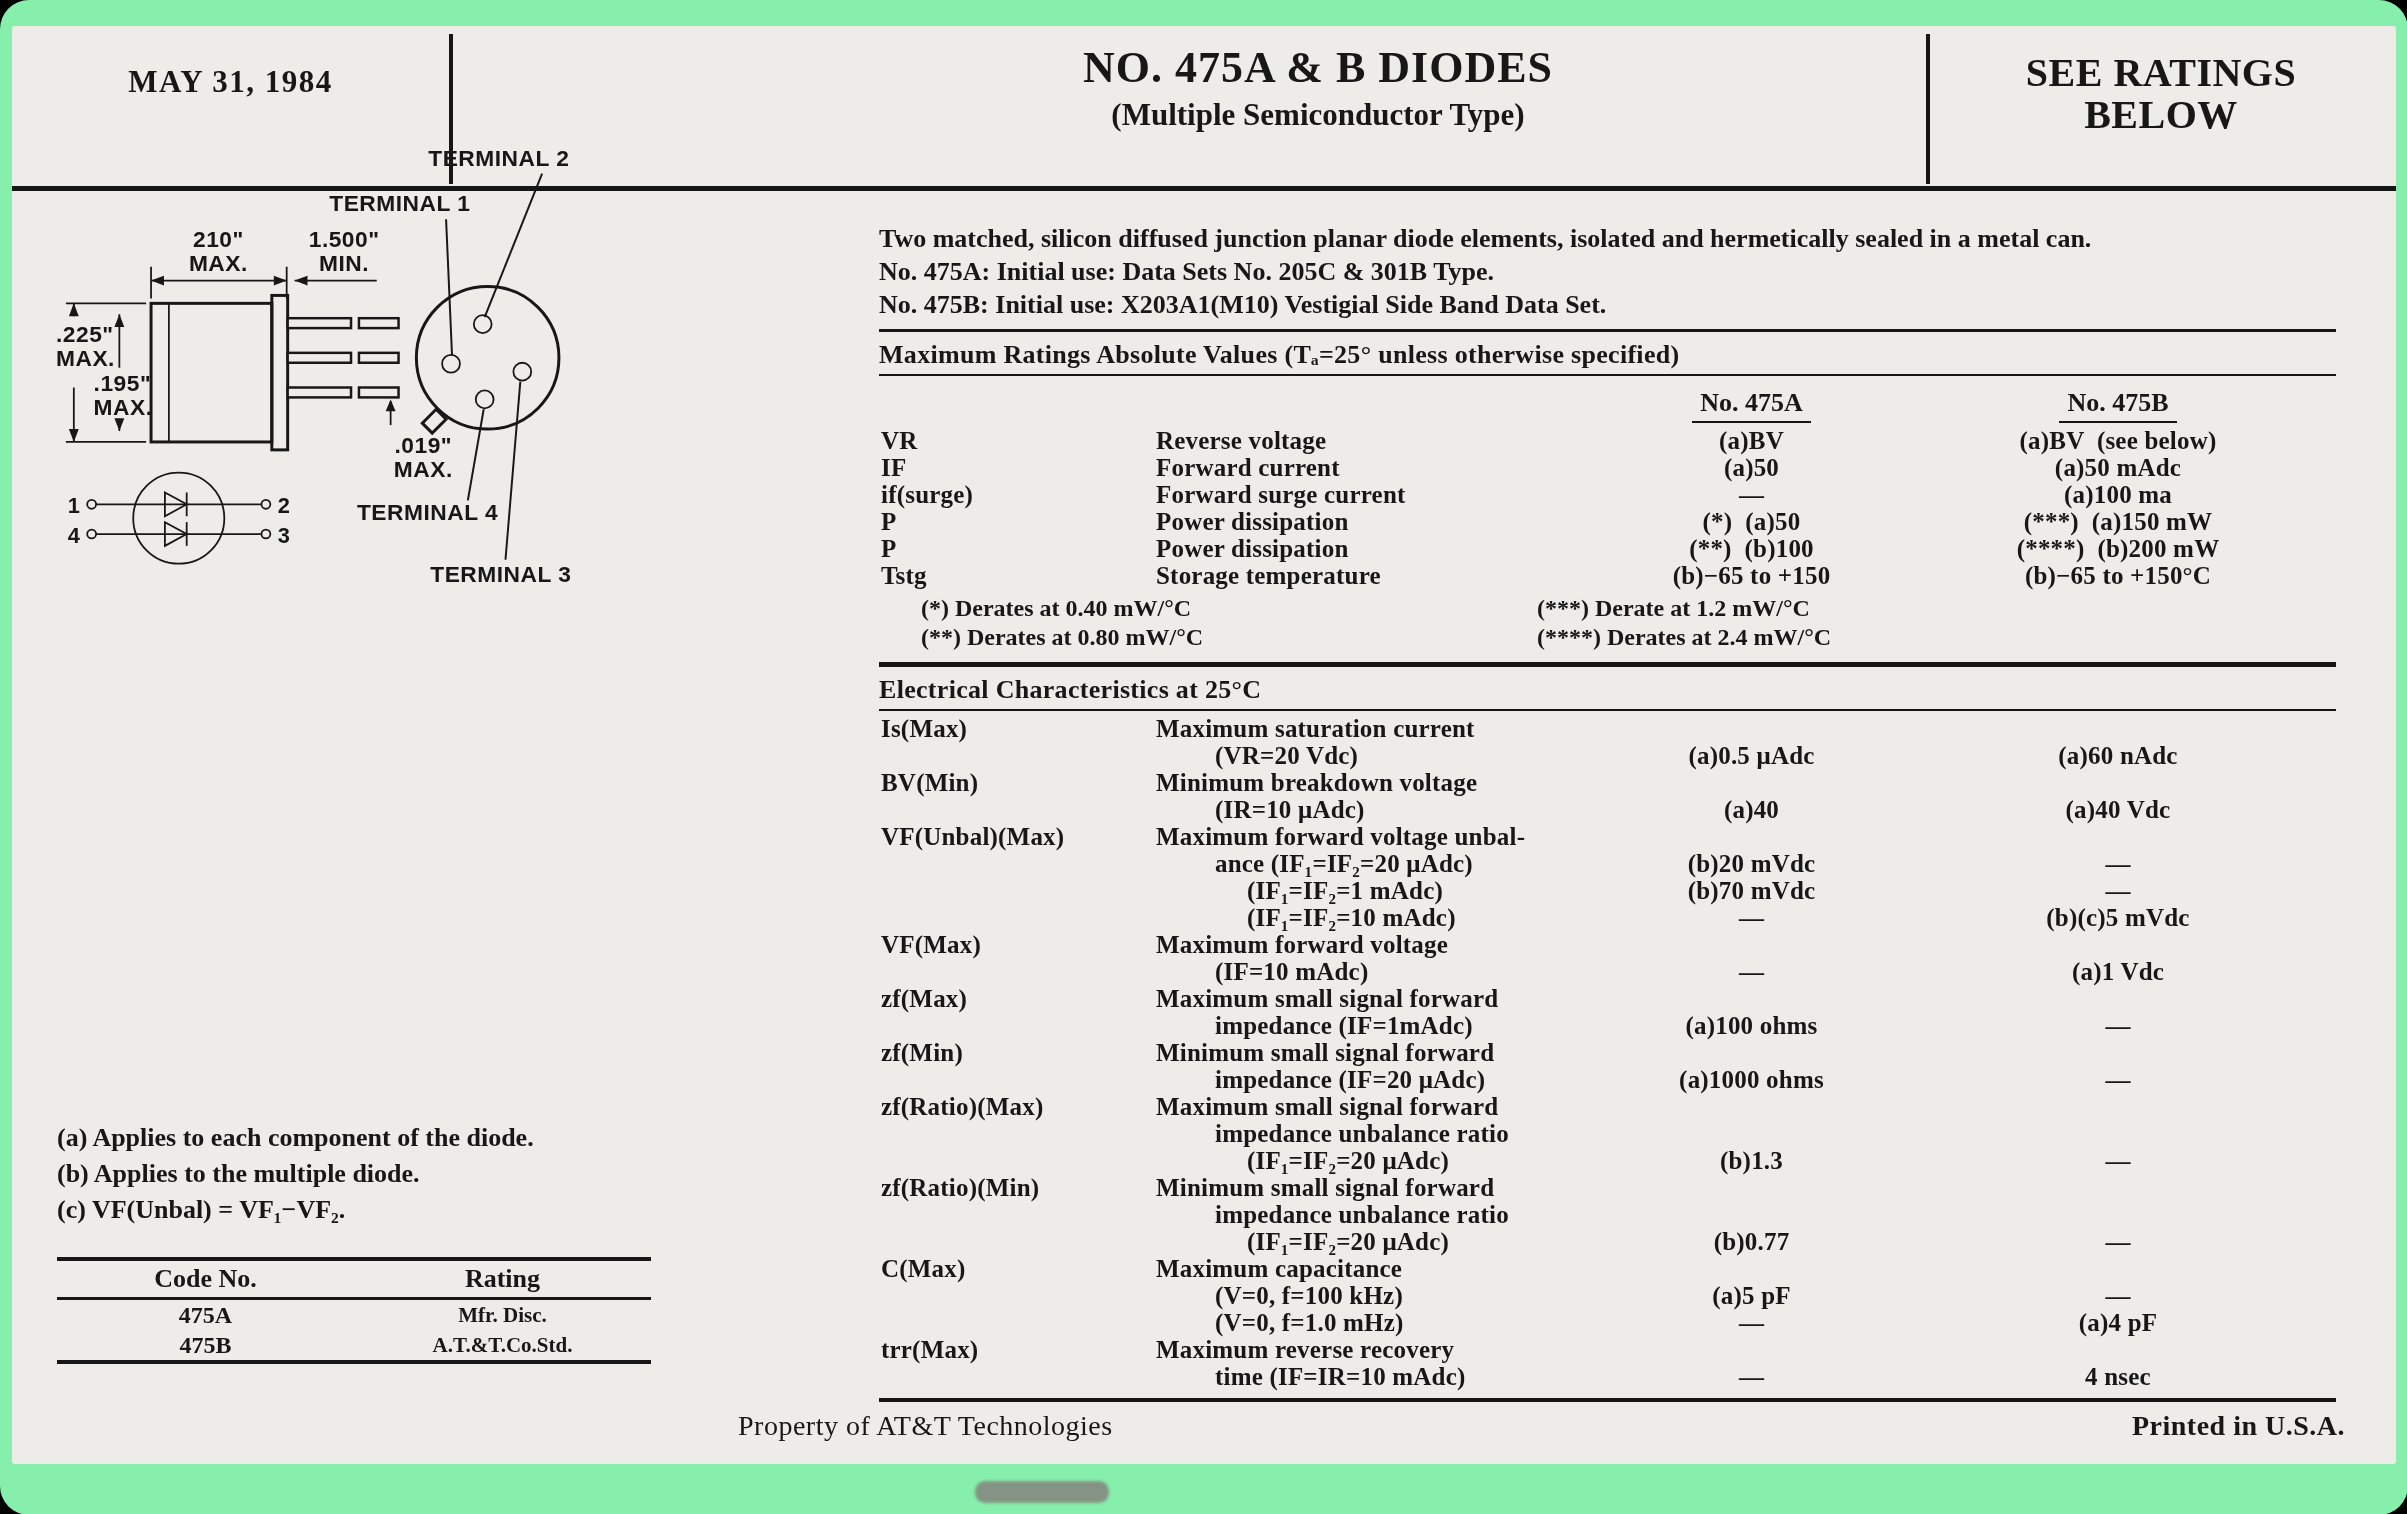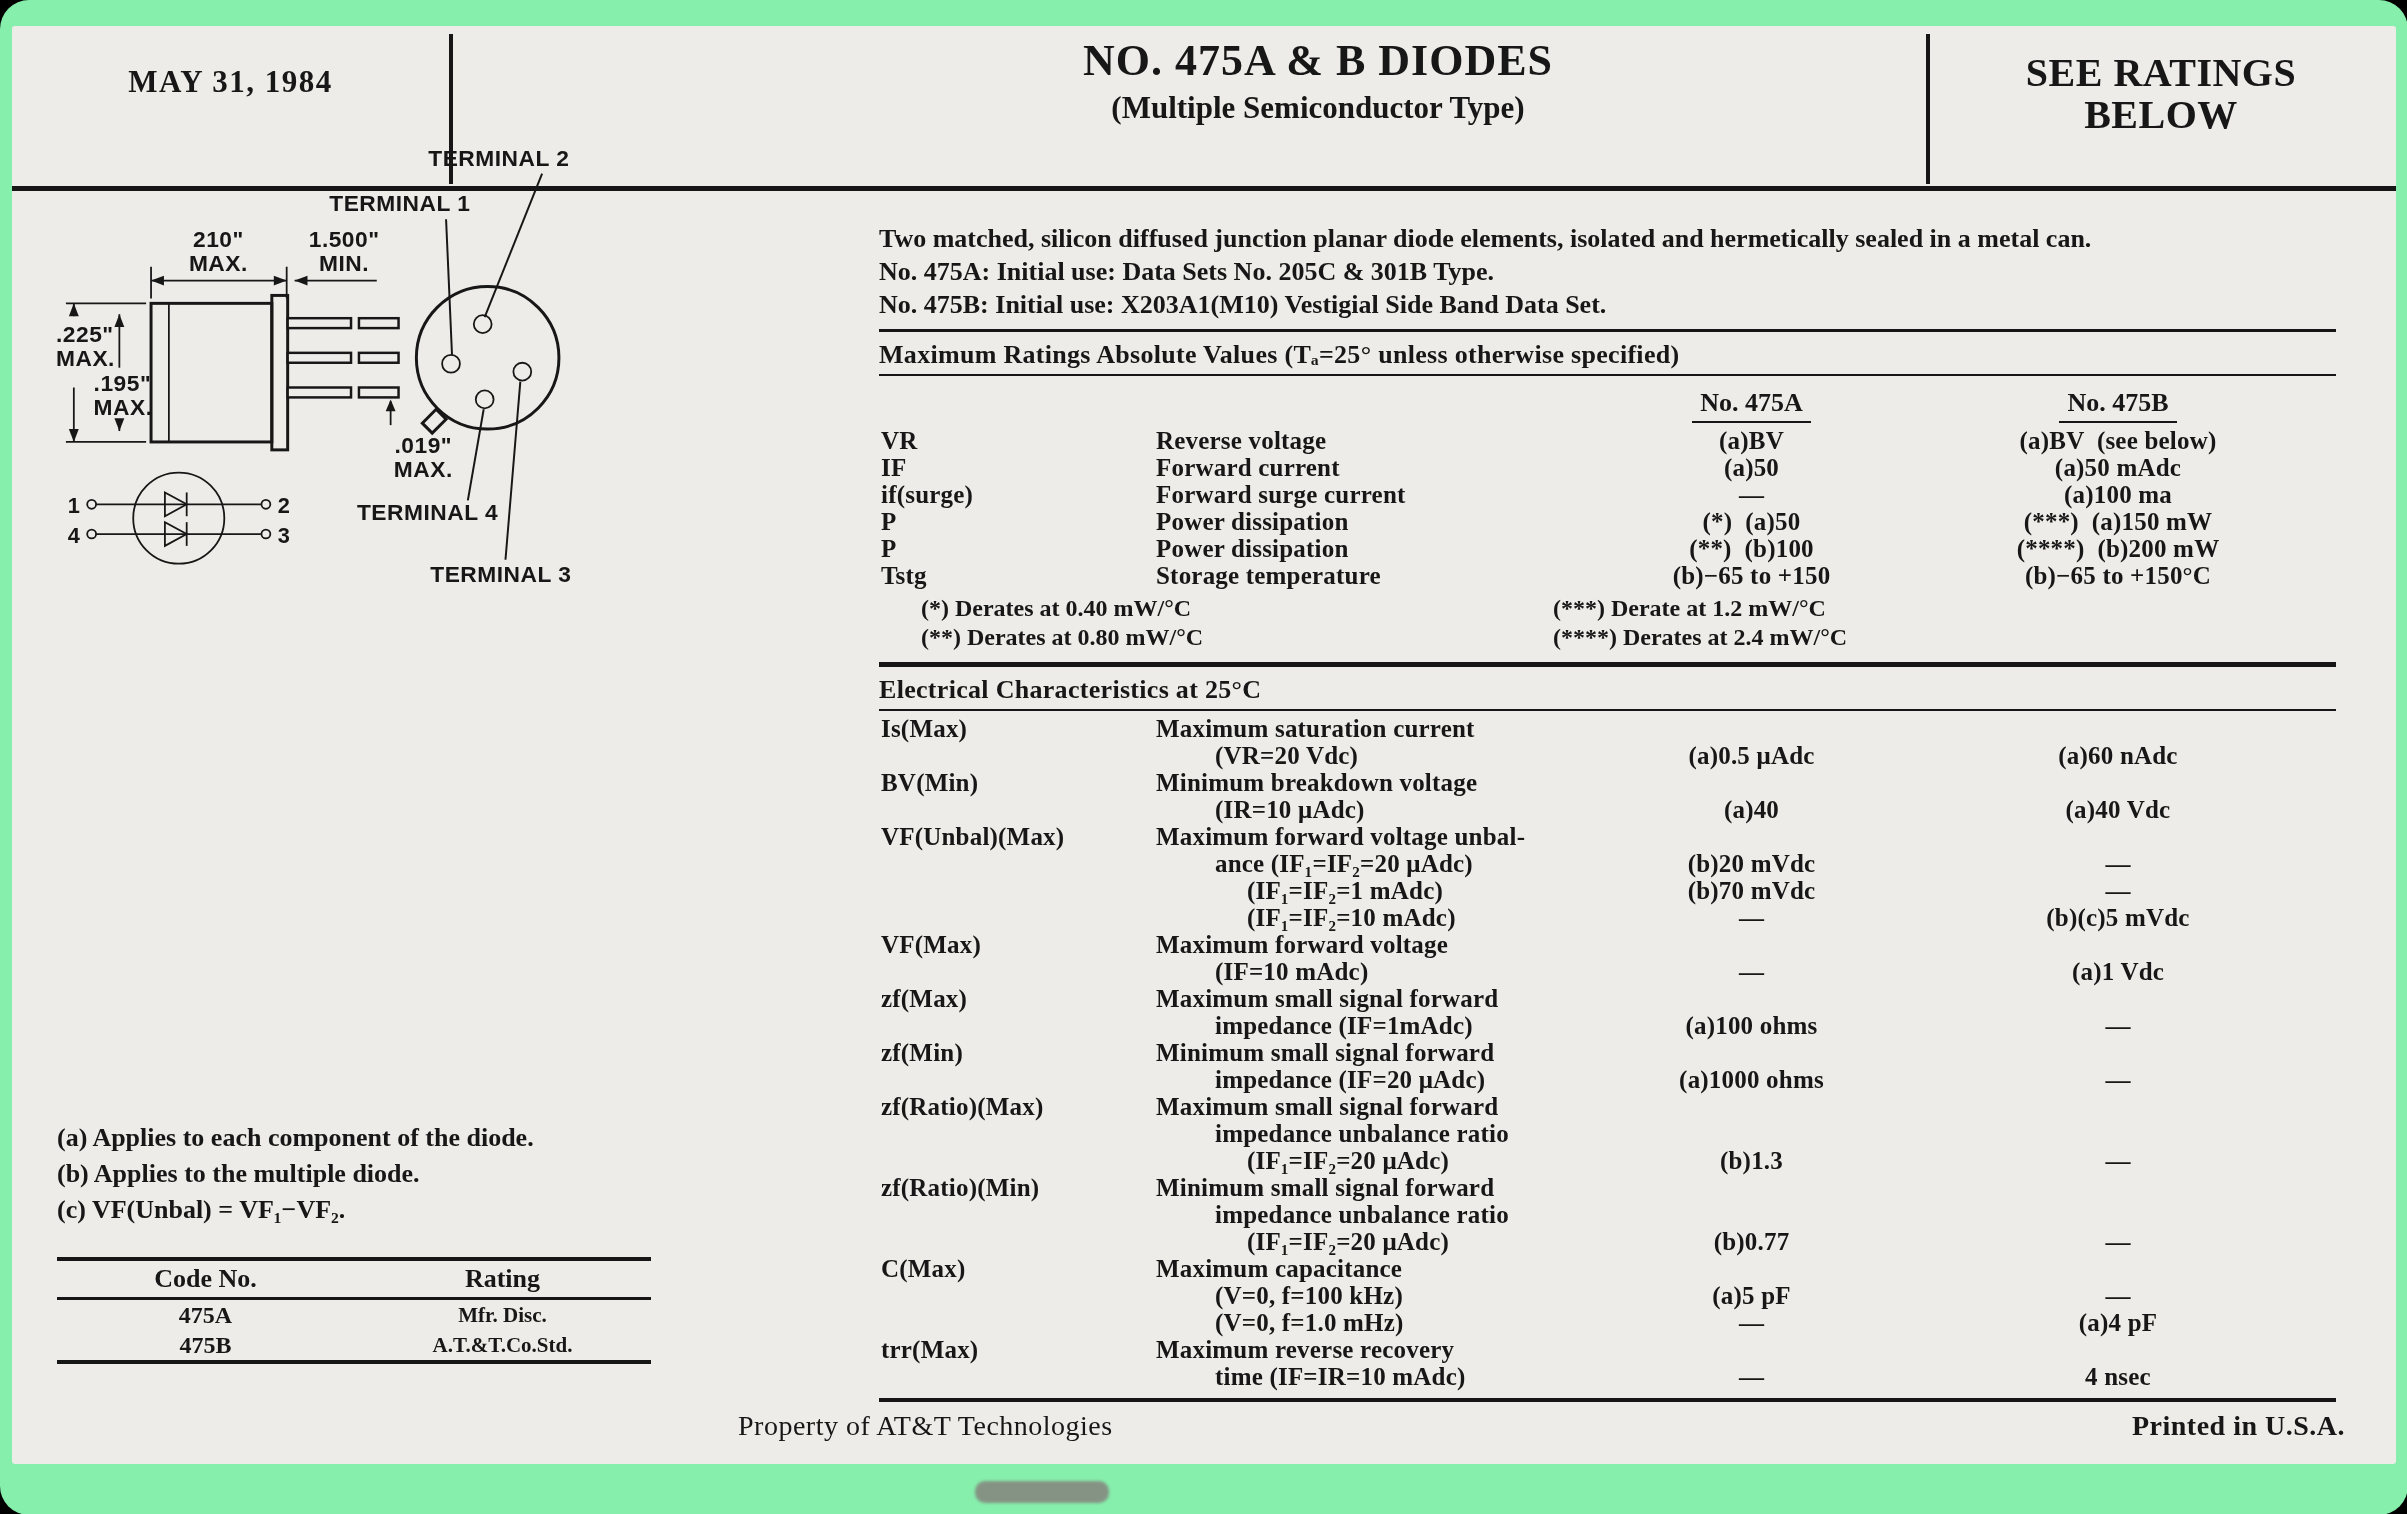"NO. 475A & B DIODES" .hdr-center { top: 9px -> 16px }
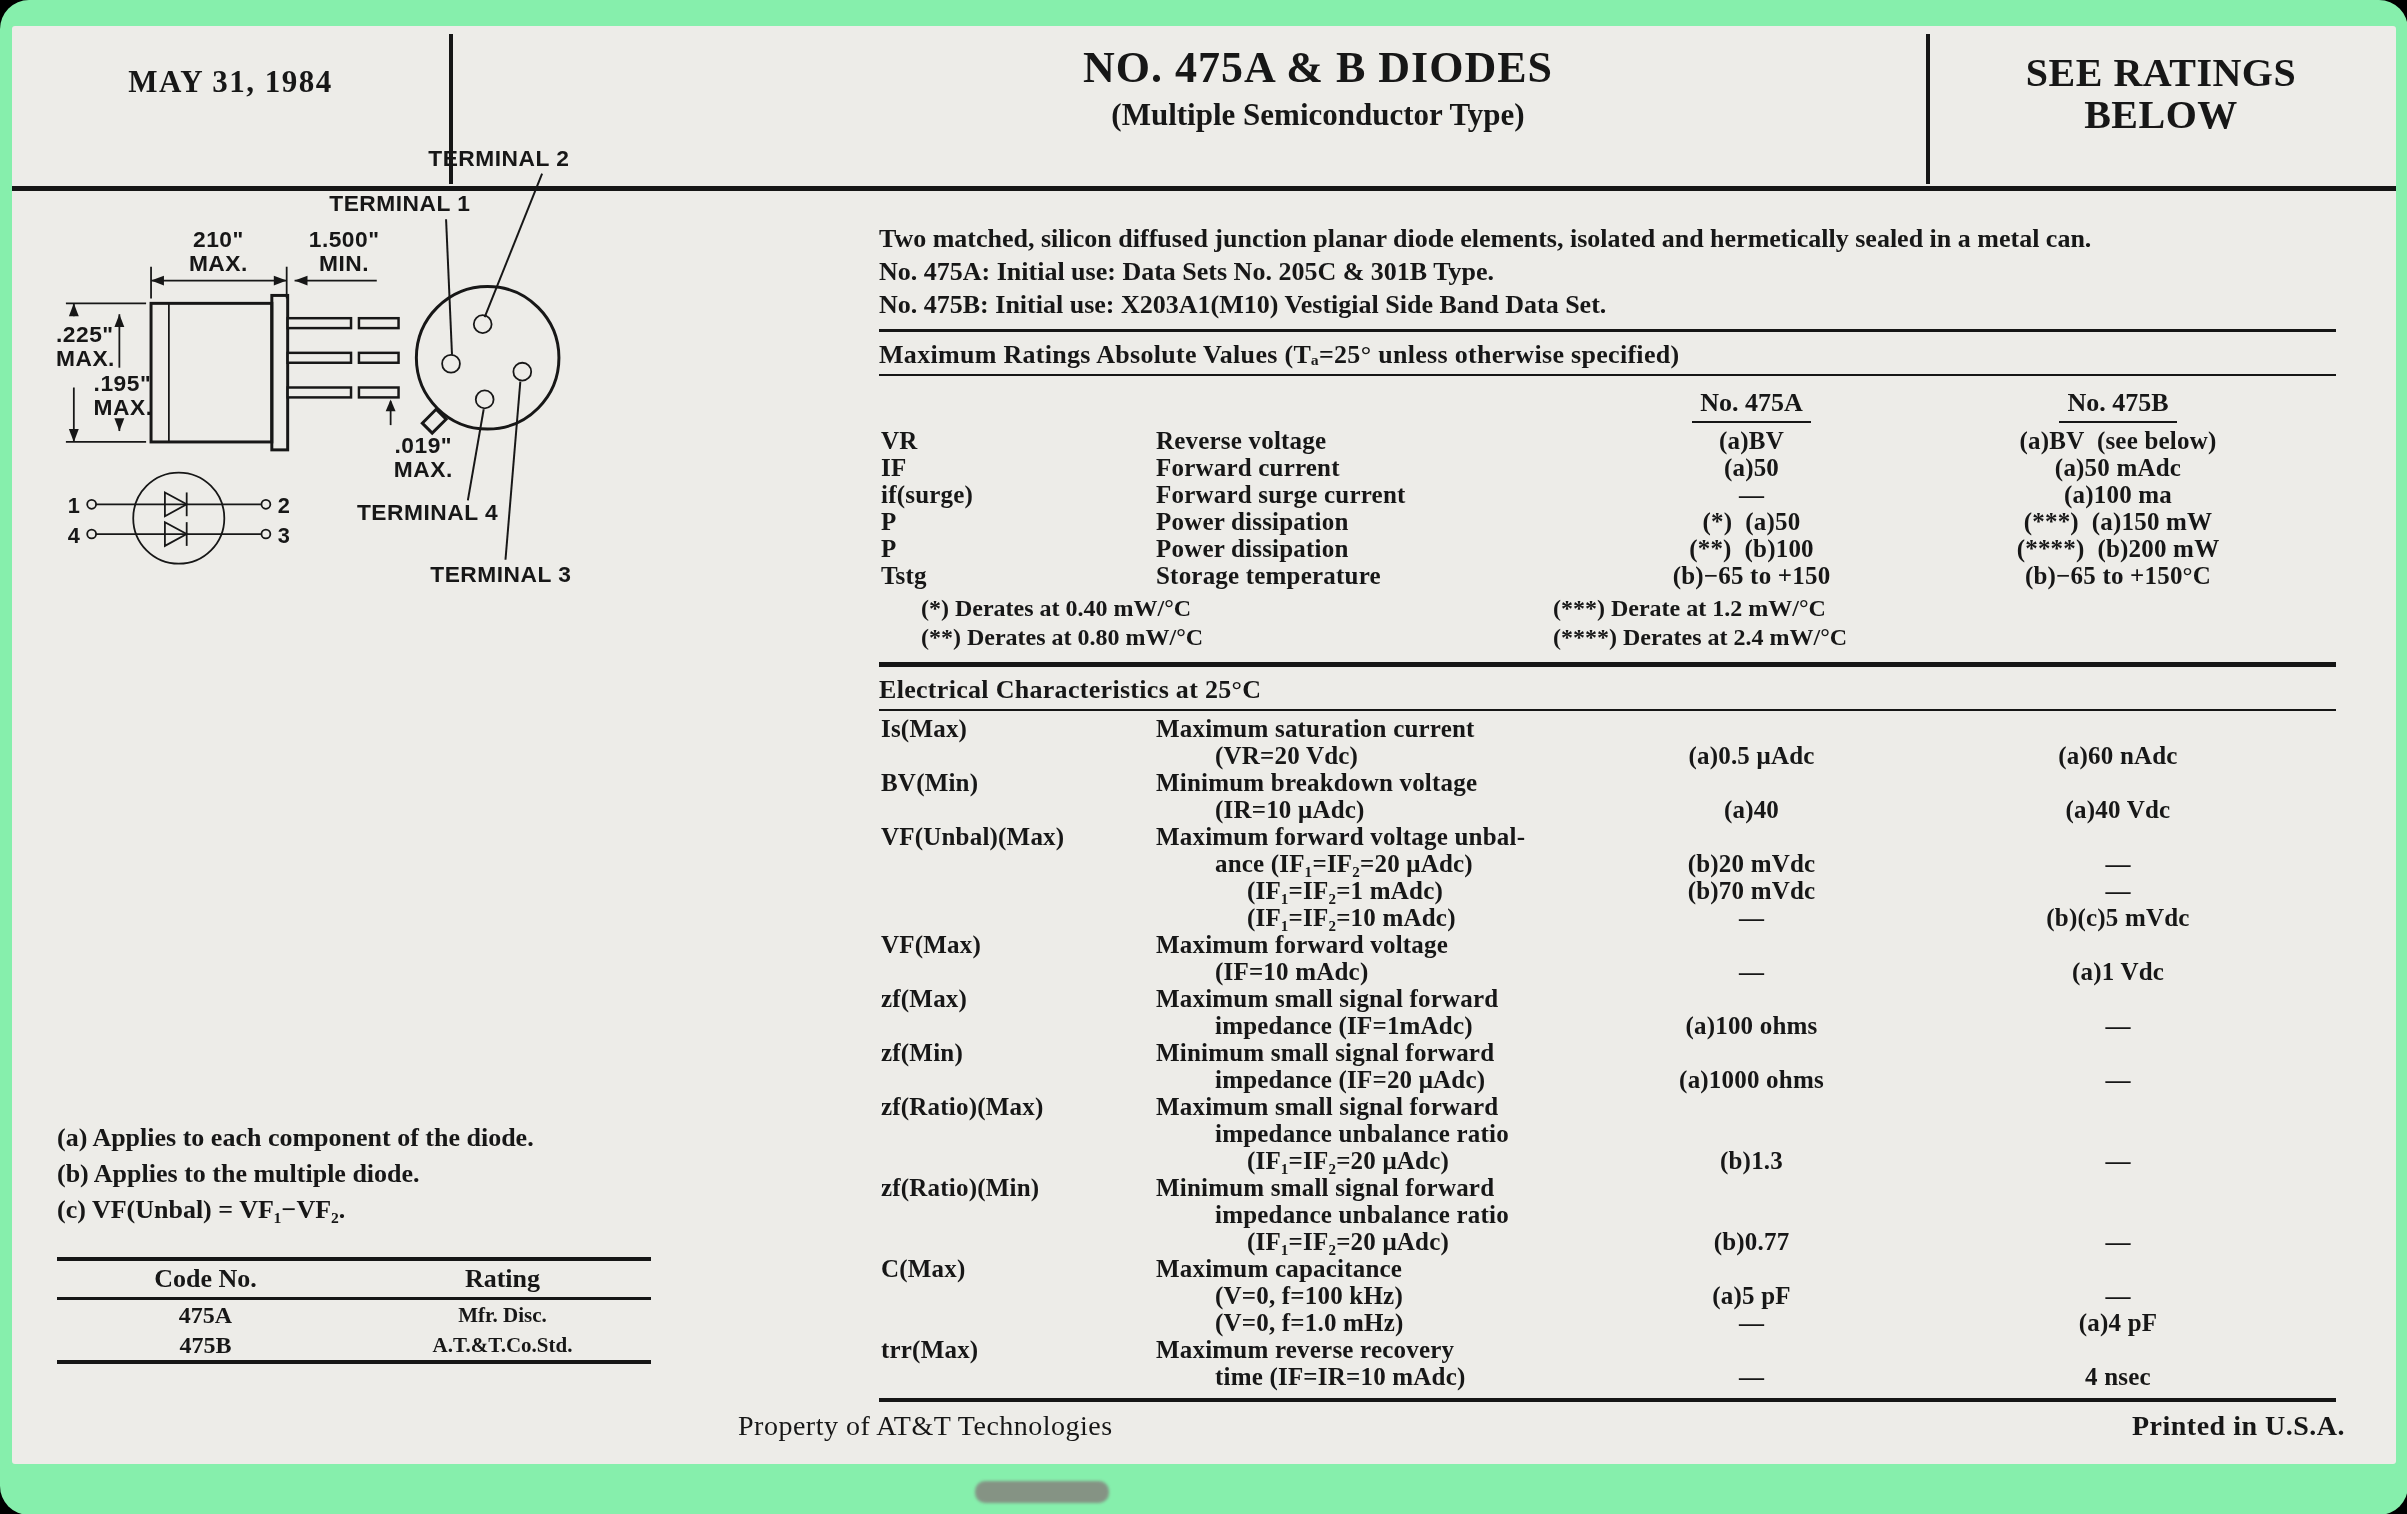"(***) Derate at 1.2 mW/°C" .fnr { left: 674px -> 658px }
